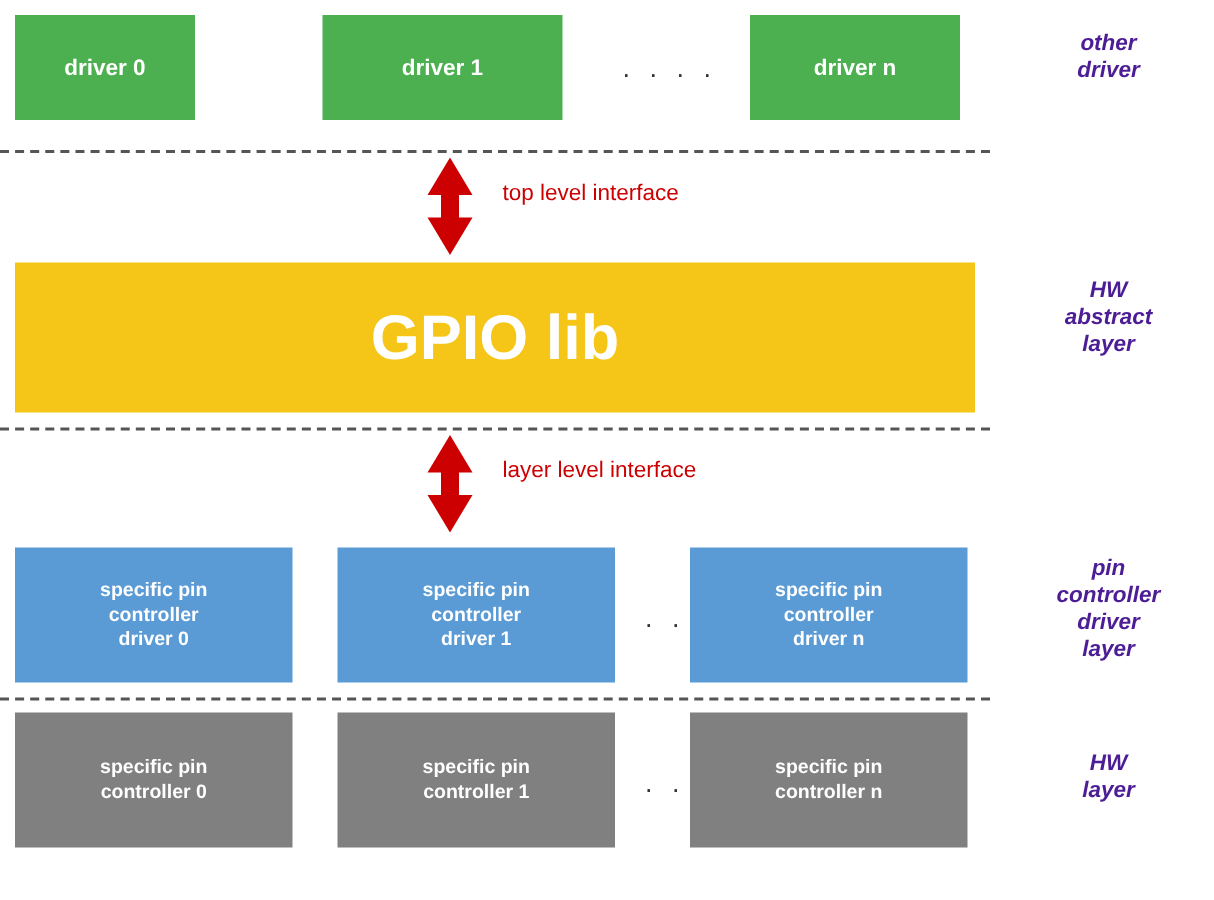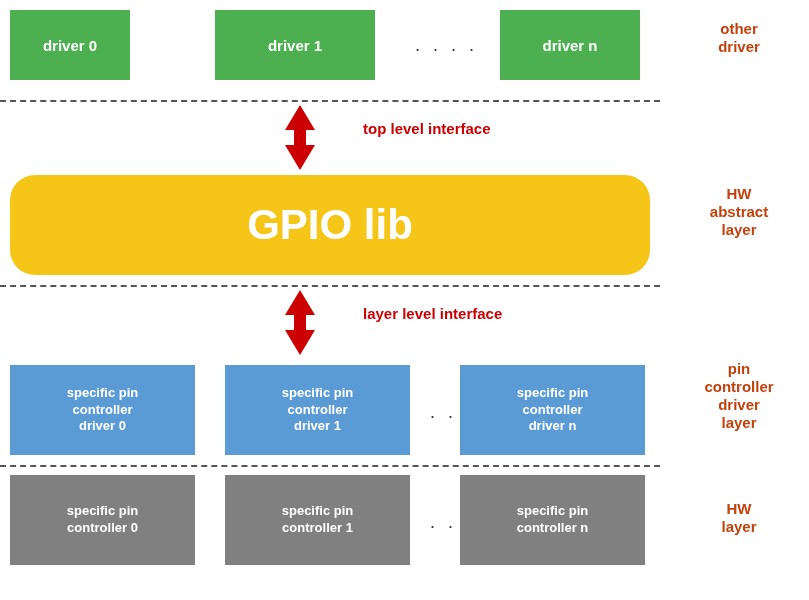"other" .layer-label { color: #c2410c -> #4c1d95; font-style: none -> italic }
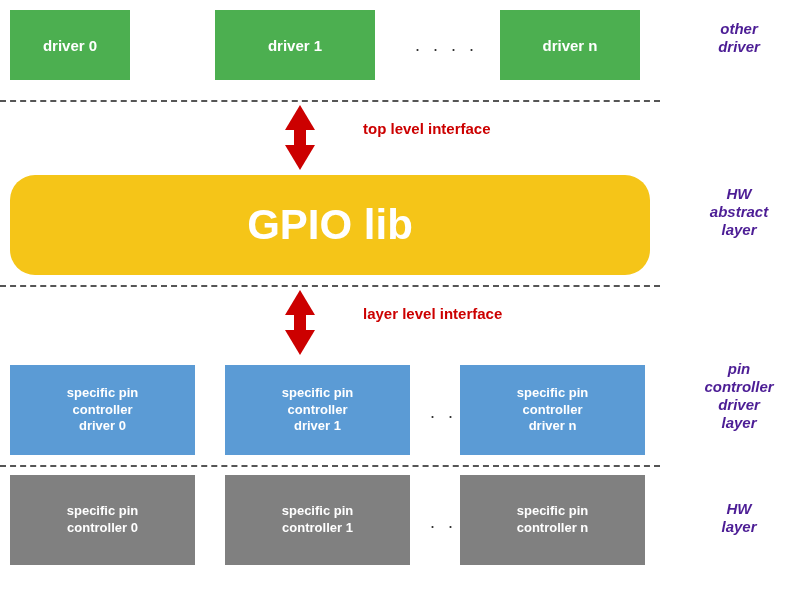"top level interface" .interface-label { font-weight: bold -> normal; margin-left: 28px -> none }
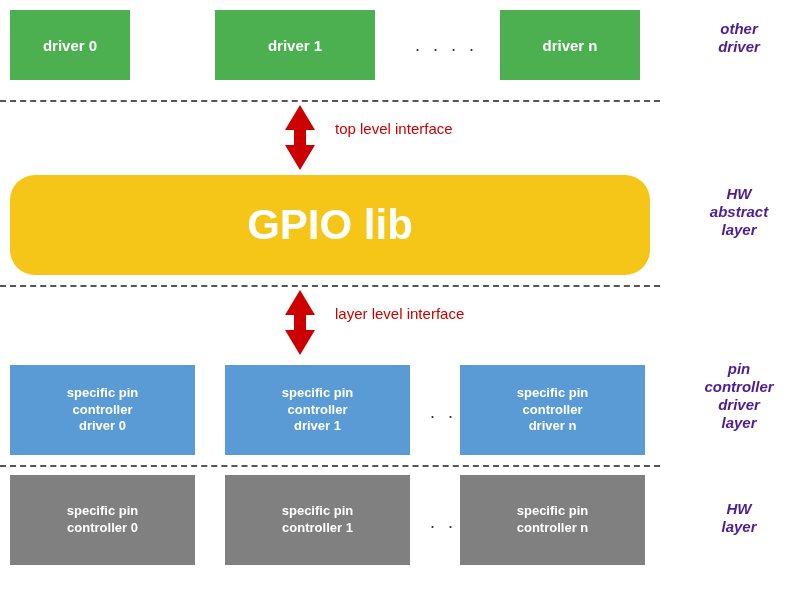"GPIO lib" .gpio-box { border-radius: 25px -> none }
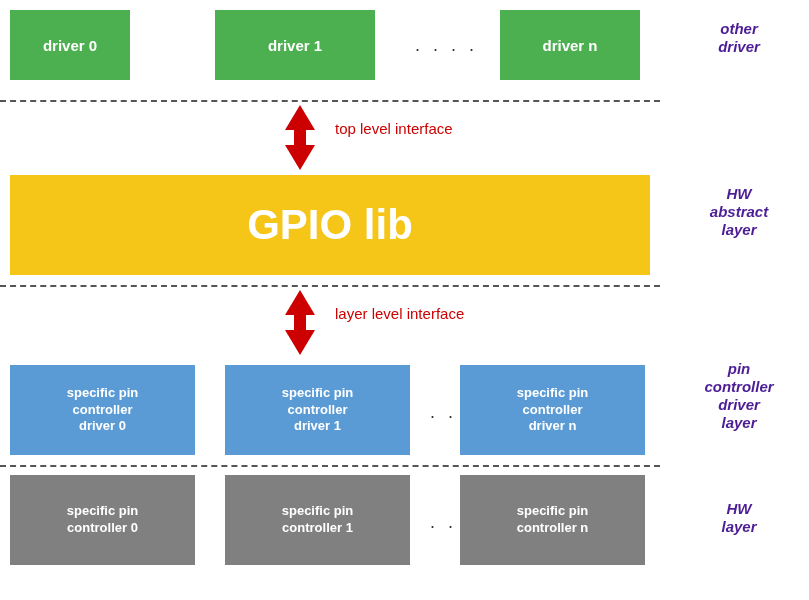"pin" div.layer-label { top: 360px -> 370px }
